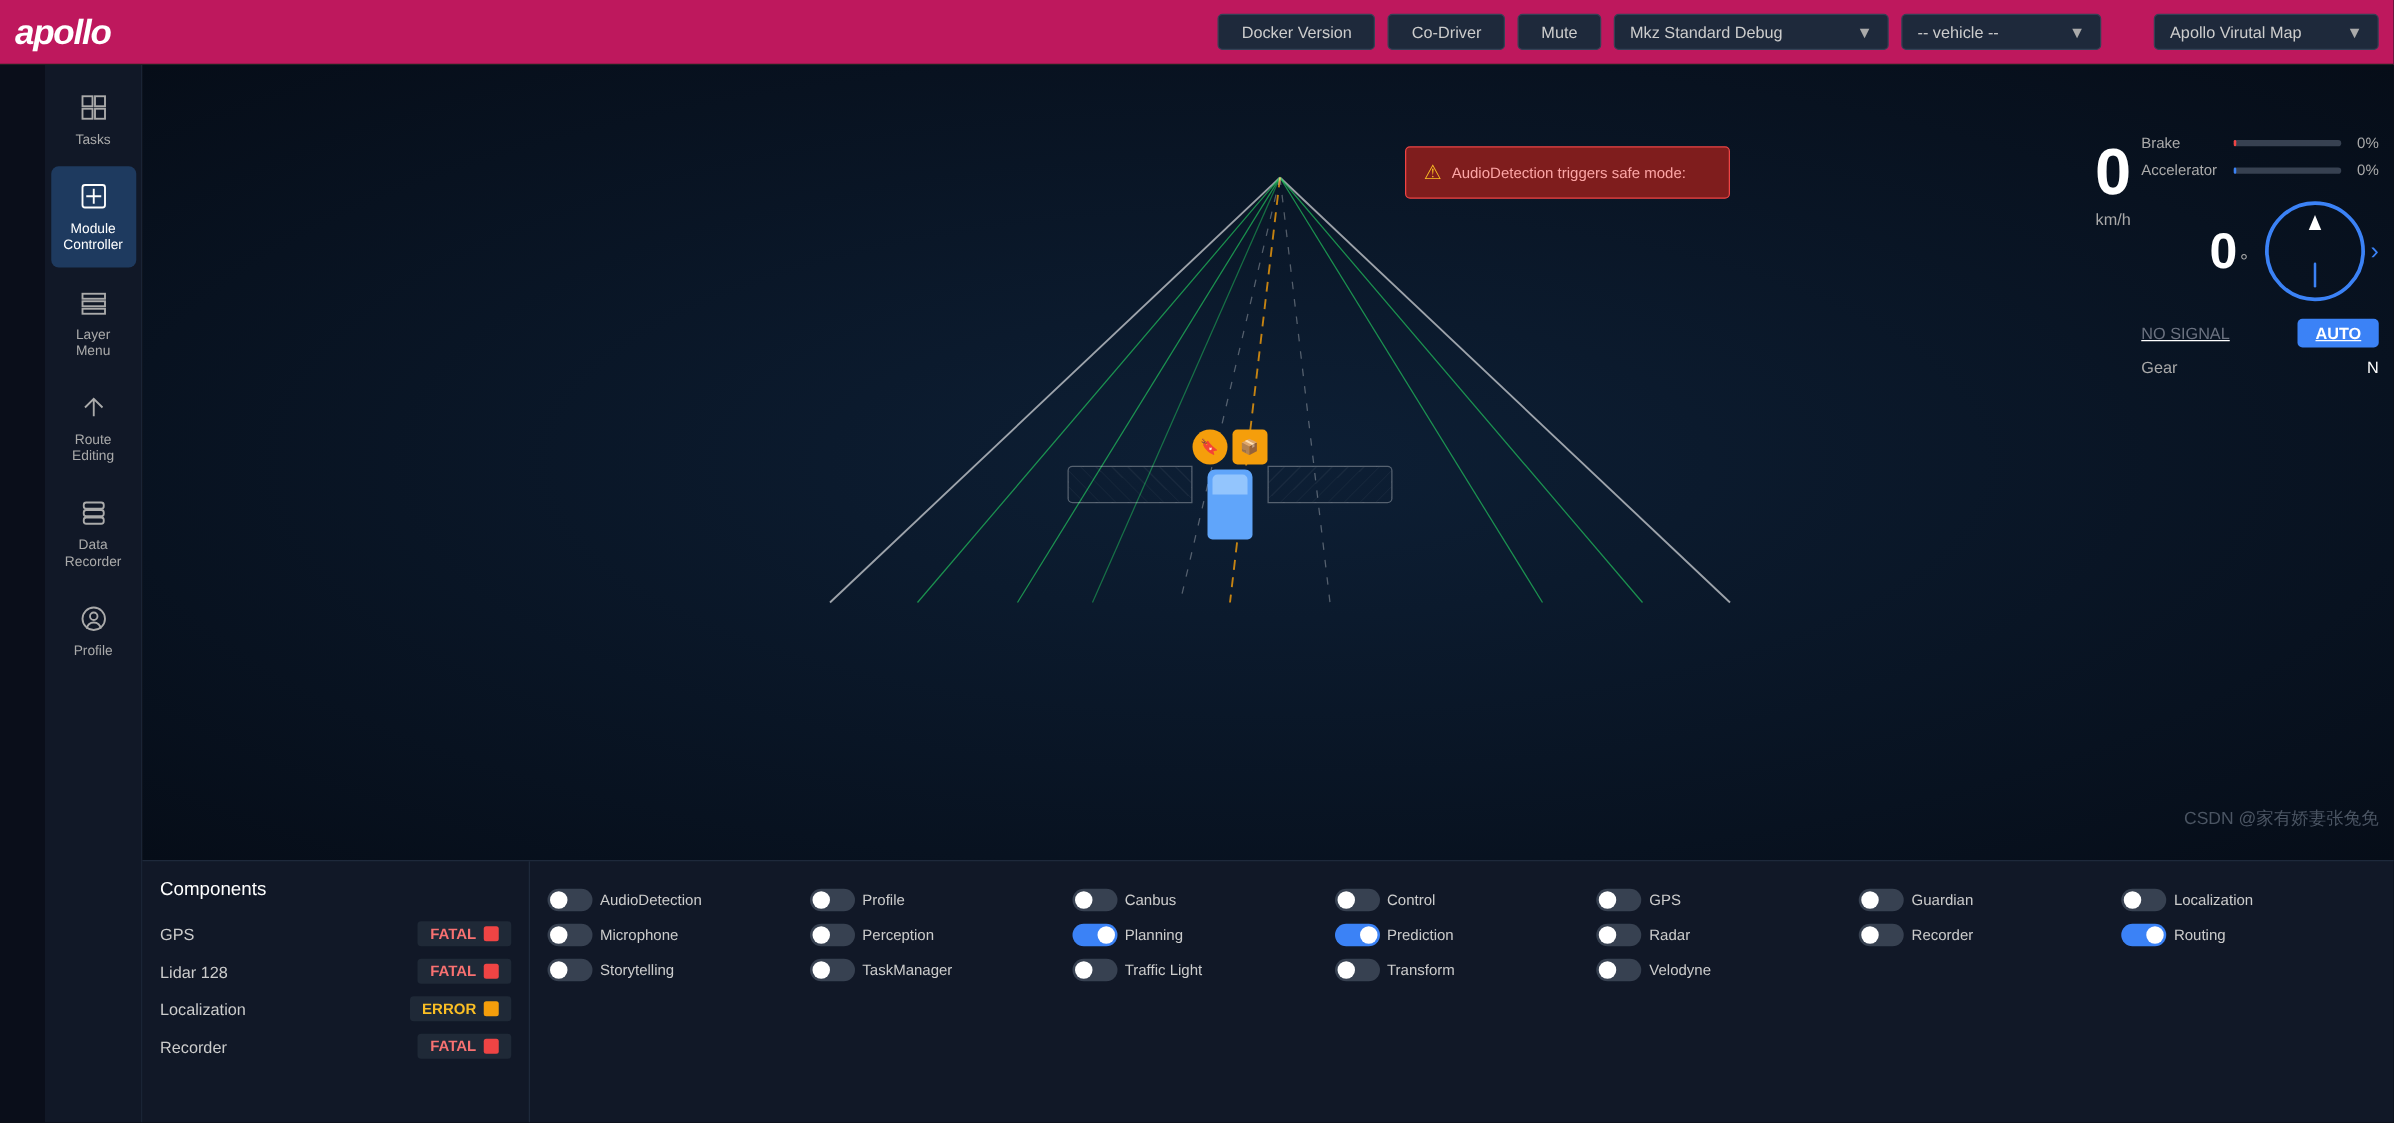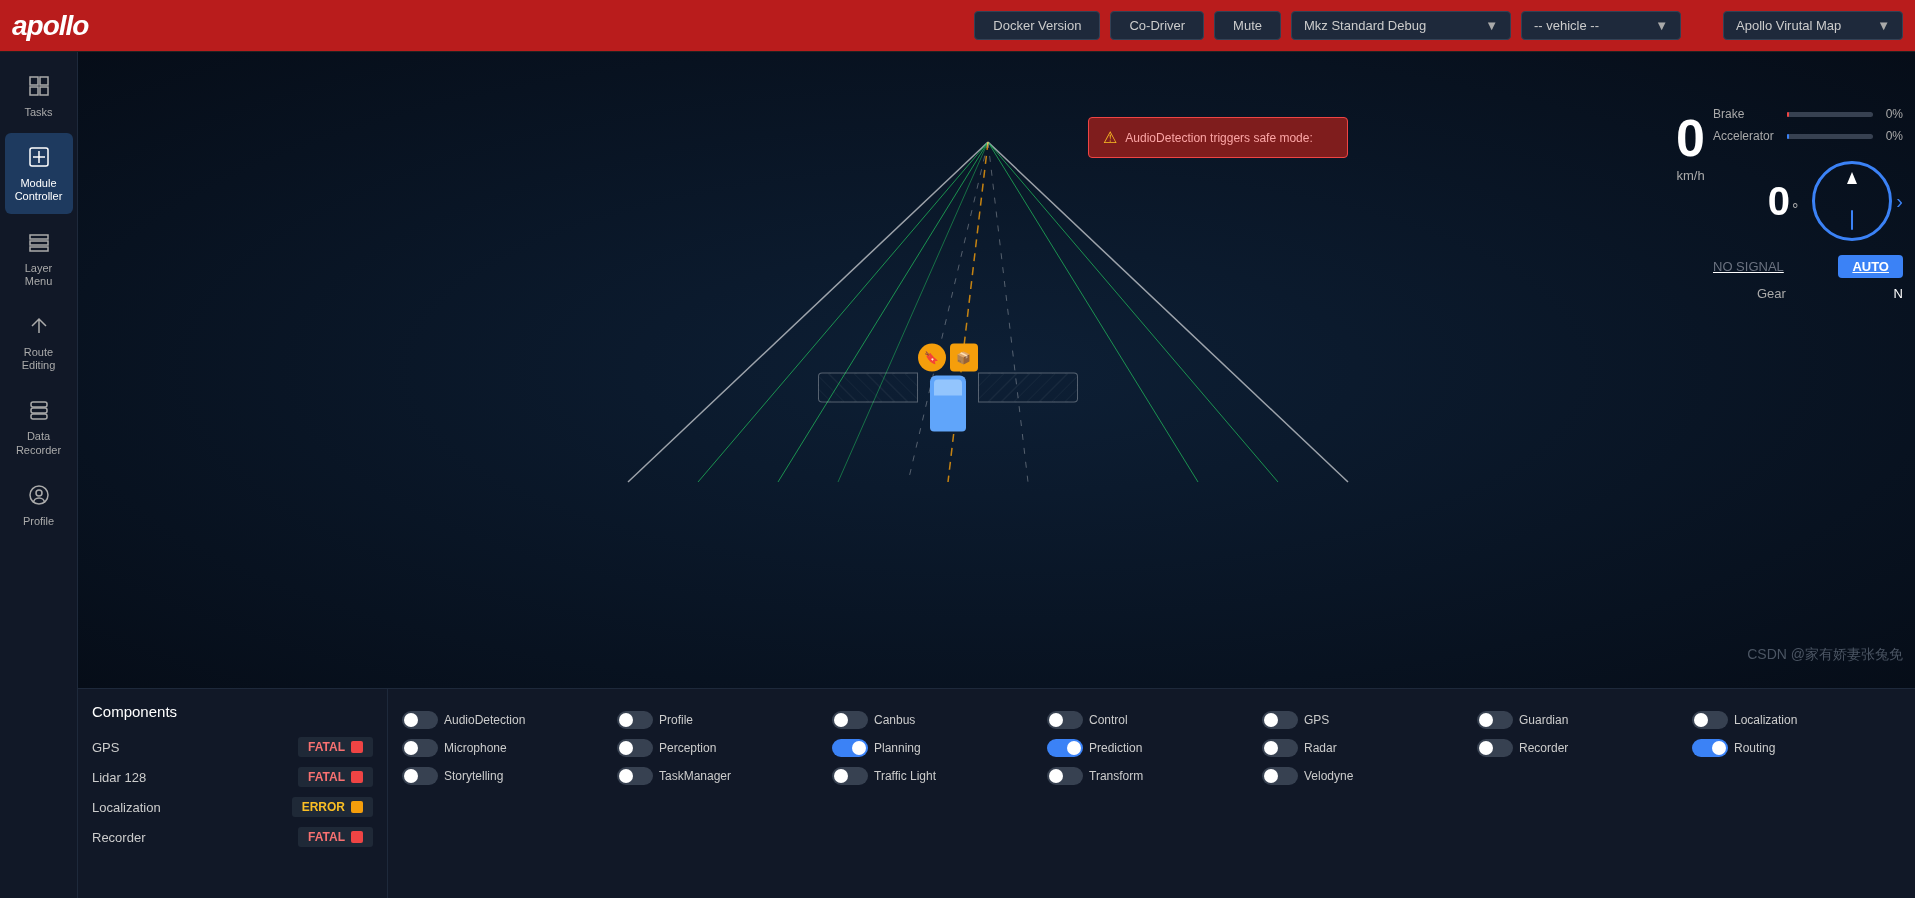"apollo" .topbar { background: #b91c1c -> #be185d }
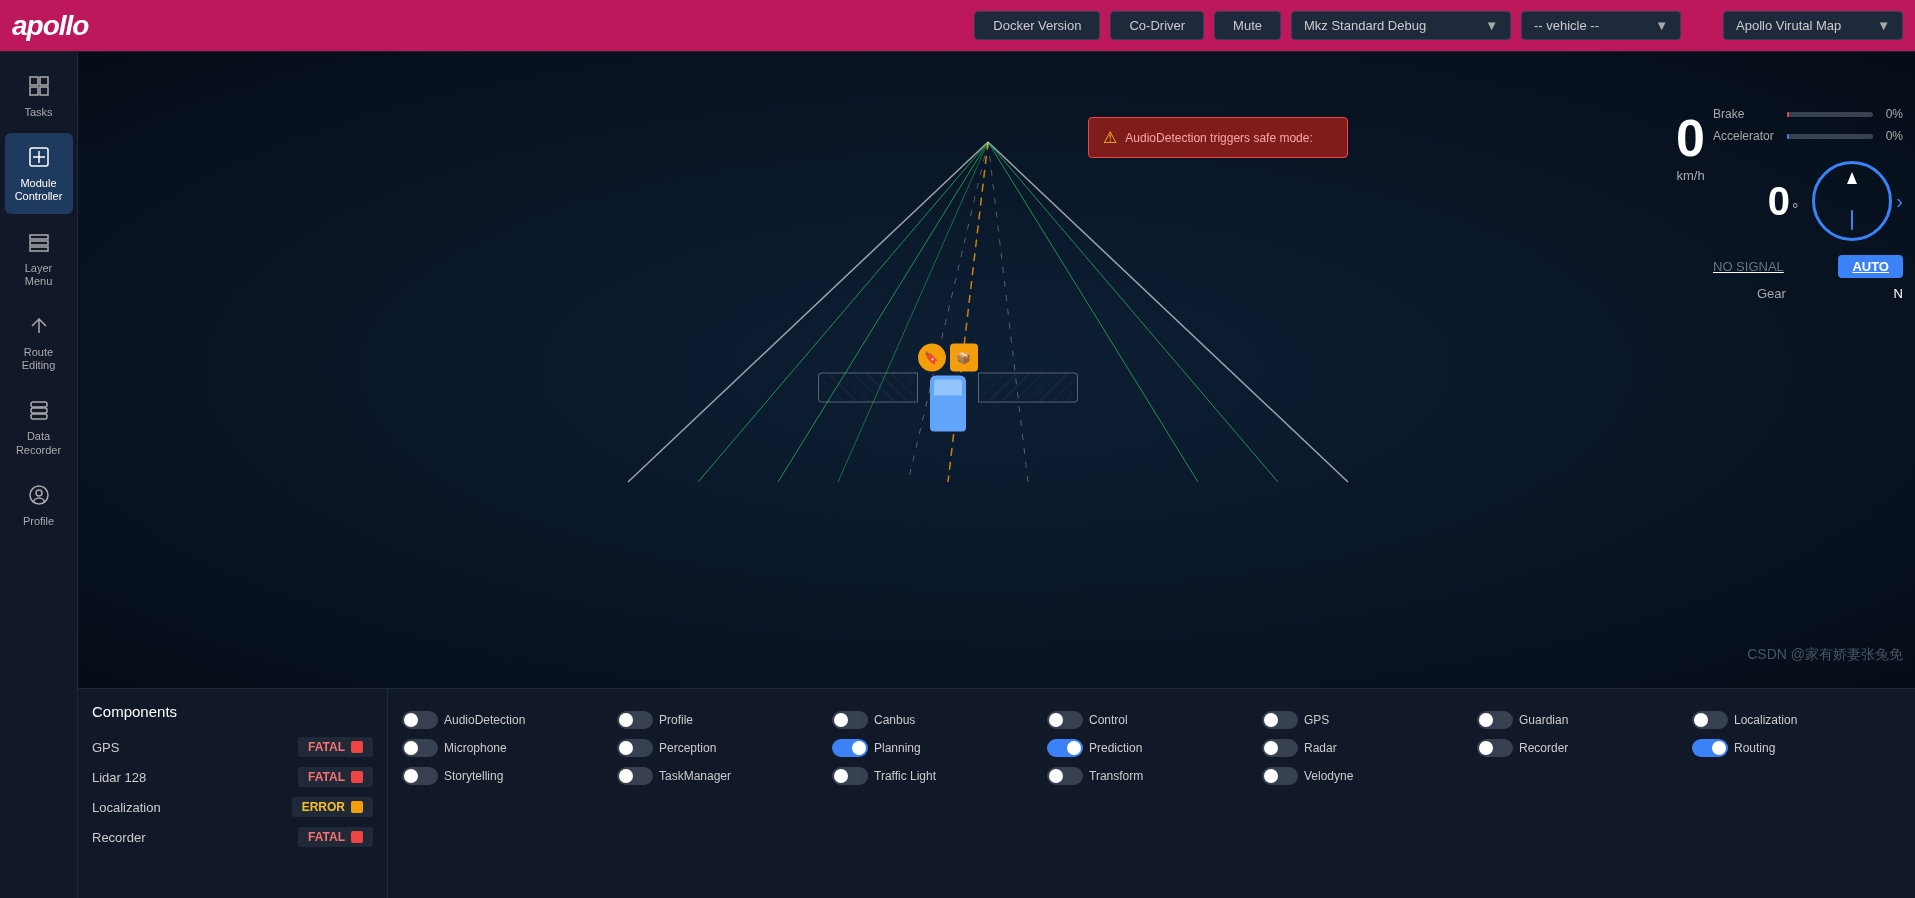"Tasks" .main-layout { padding-left: none -> 36px }
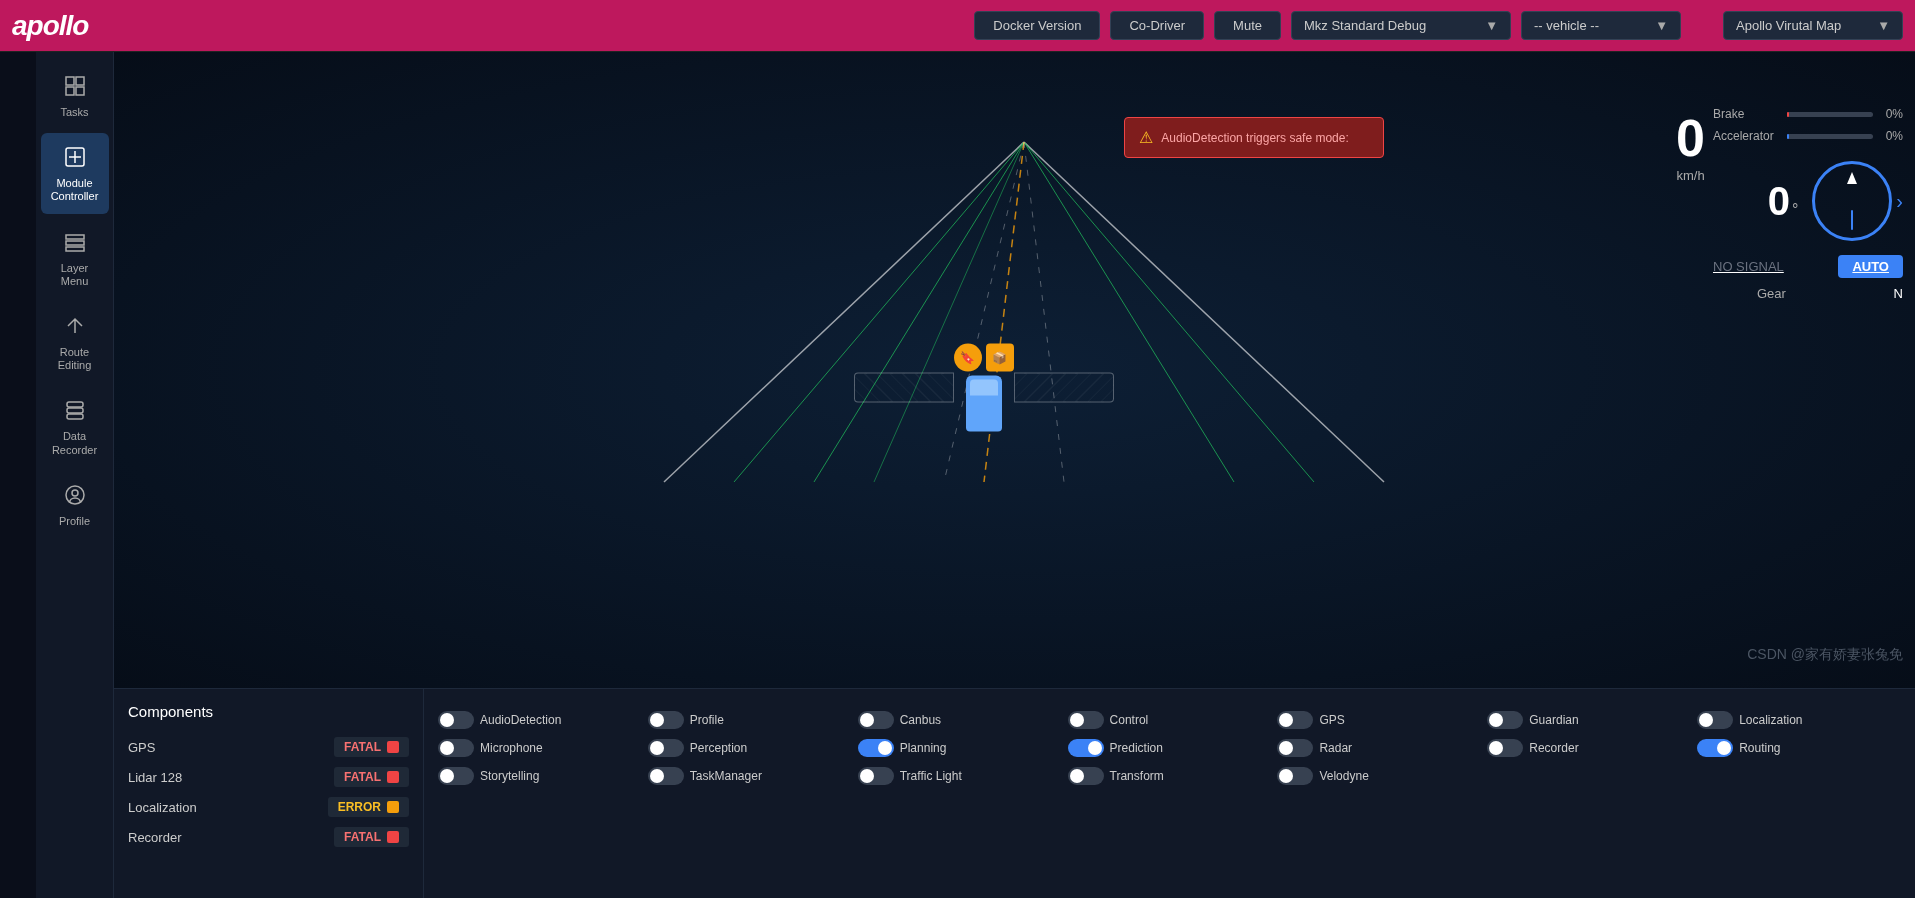"Gear" .gear-row { margin-left: 44px -> none }
